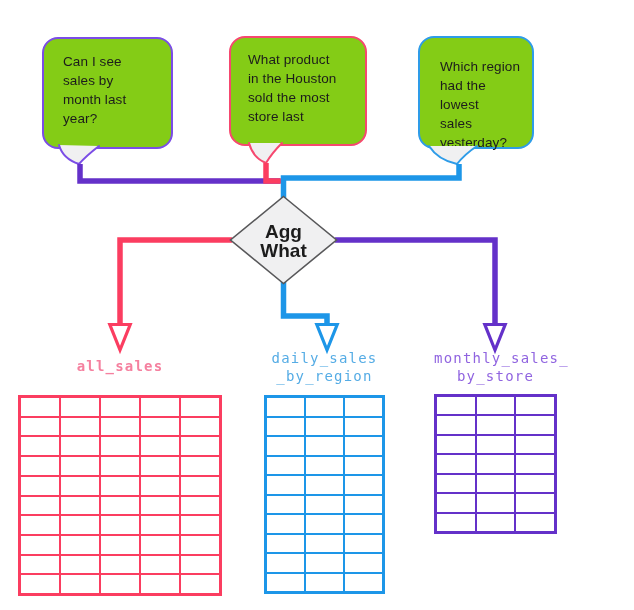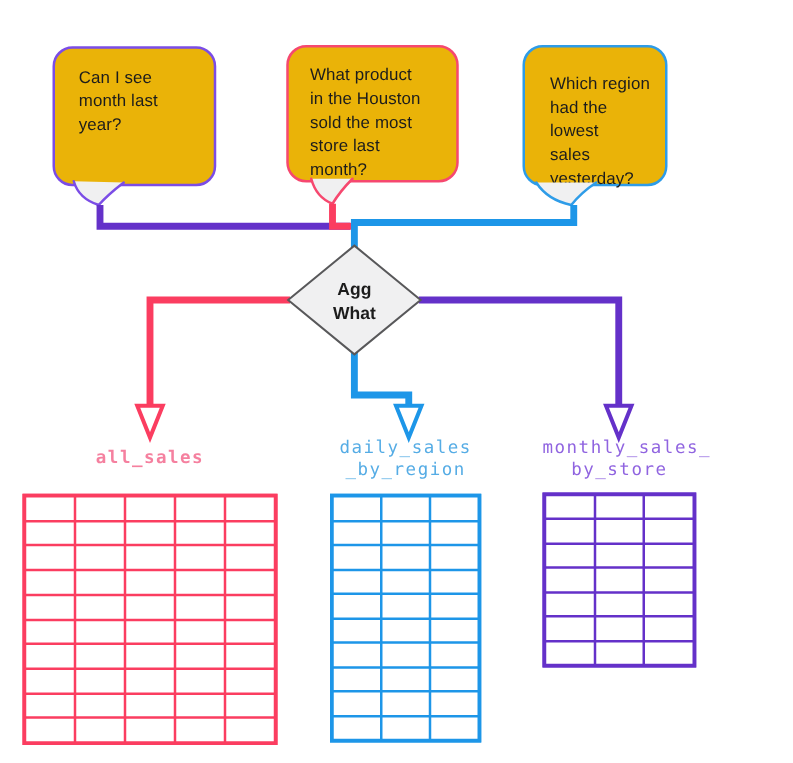"Can I see" .bubble { background: #eab308 -> #84cc16 }
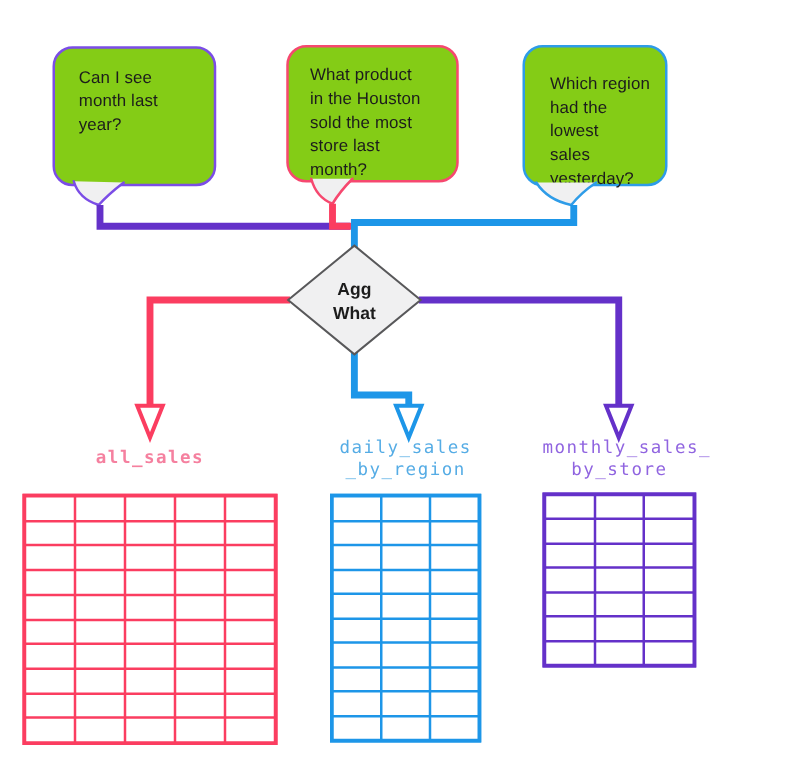"sales by" span { html: none -> <span>sales by</span> }
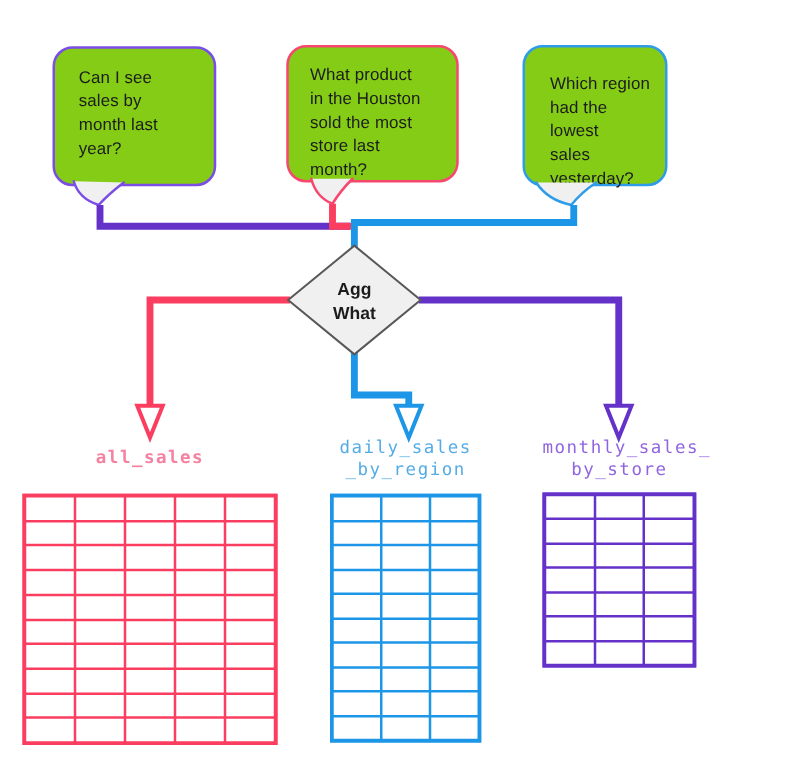"month?" span { html: <span>month?</span> -> none }
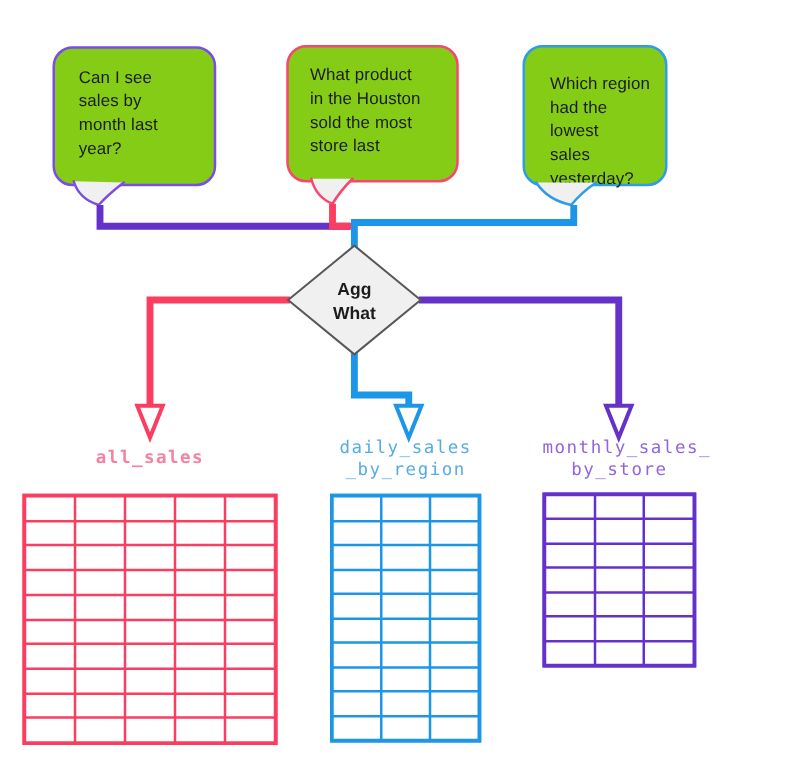"Agg" .diamond-label { font-size: 14px -> 19px }
